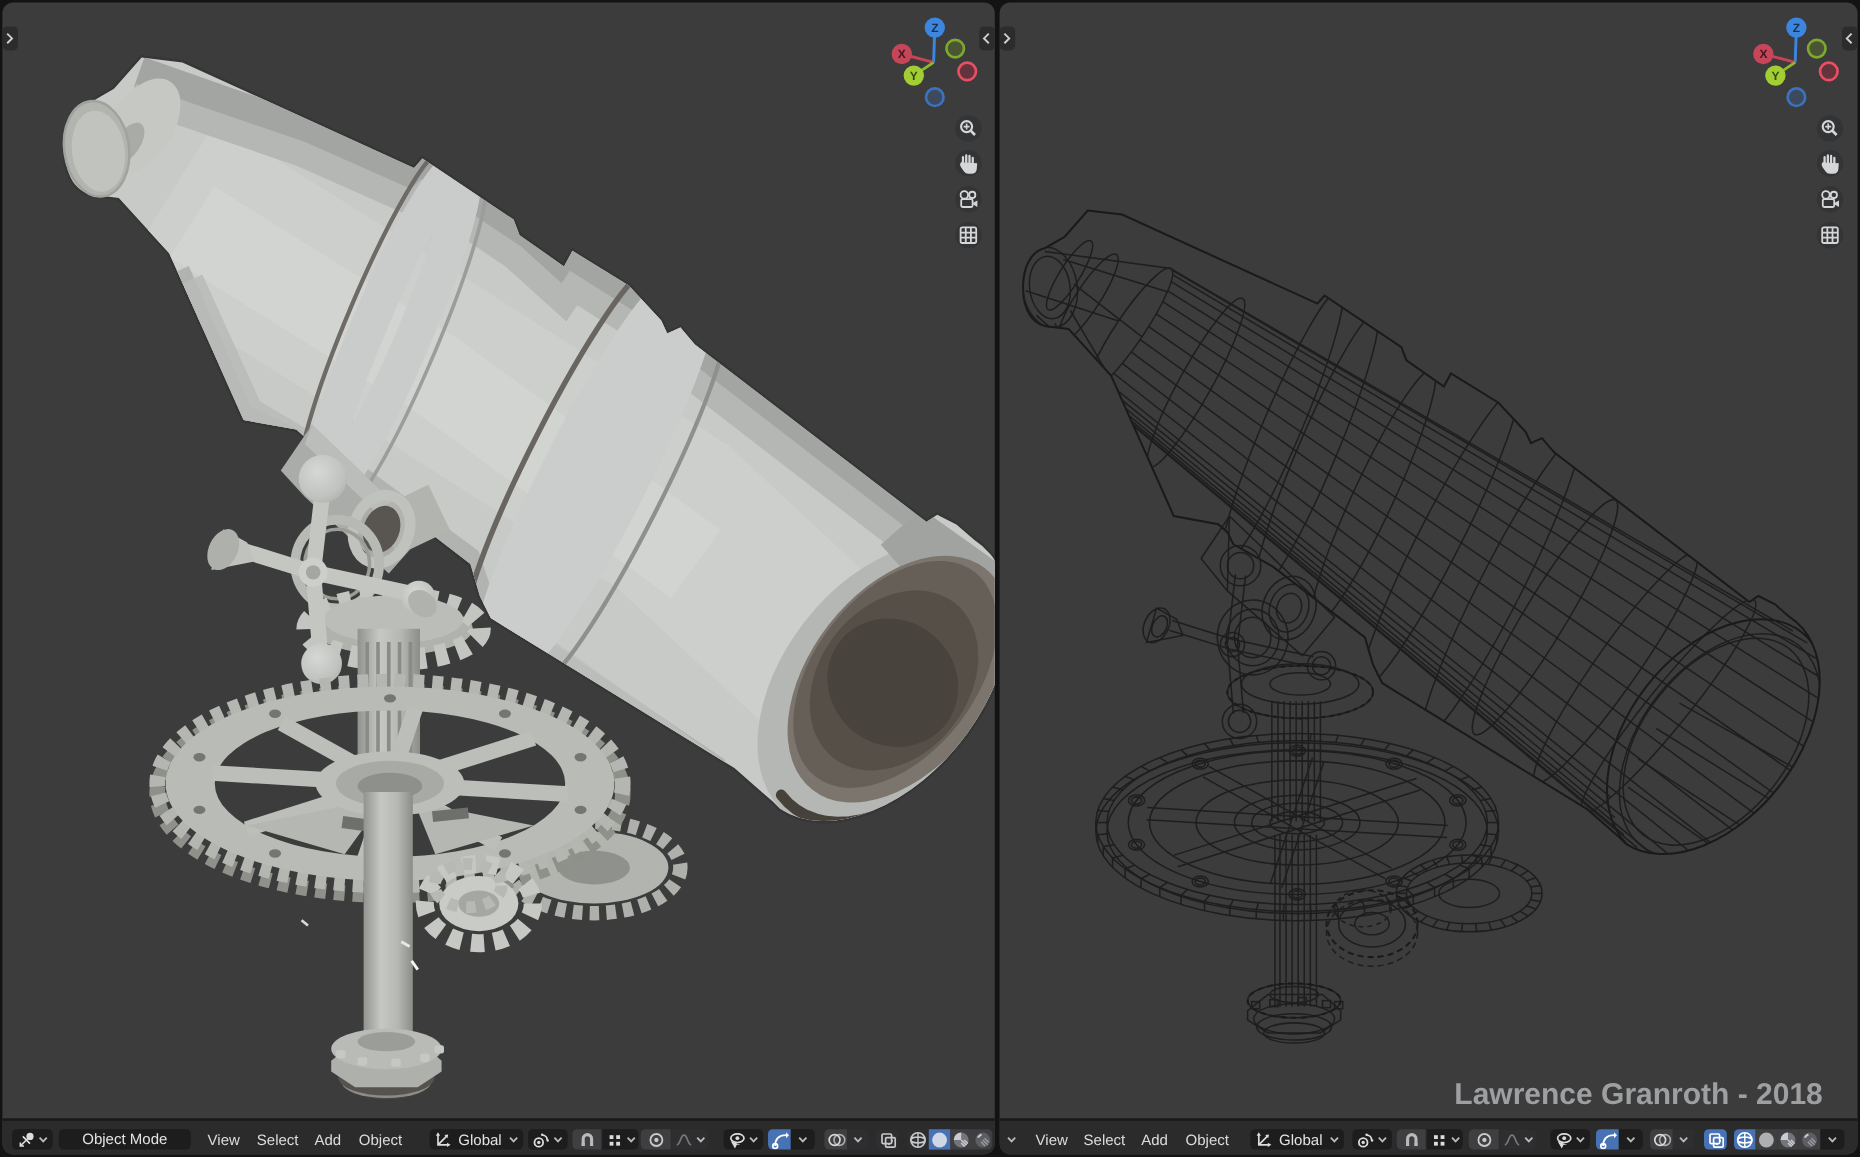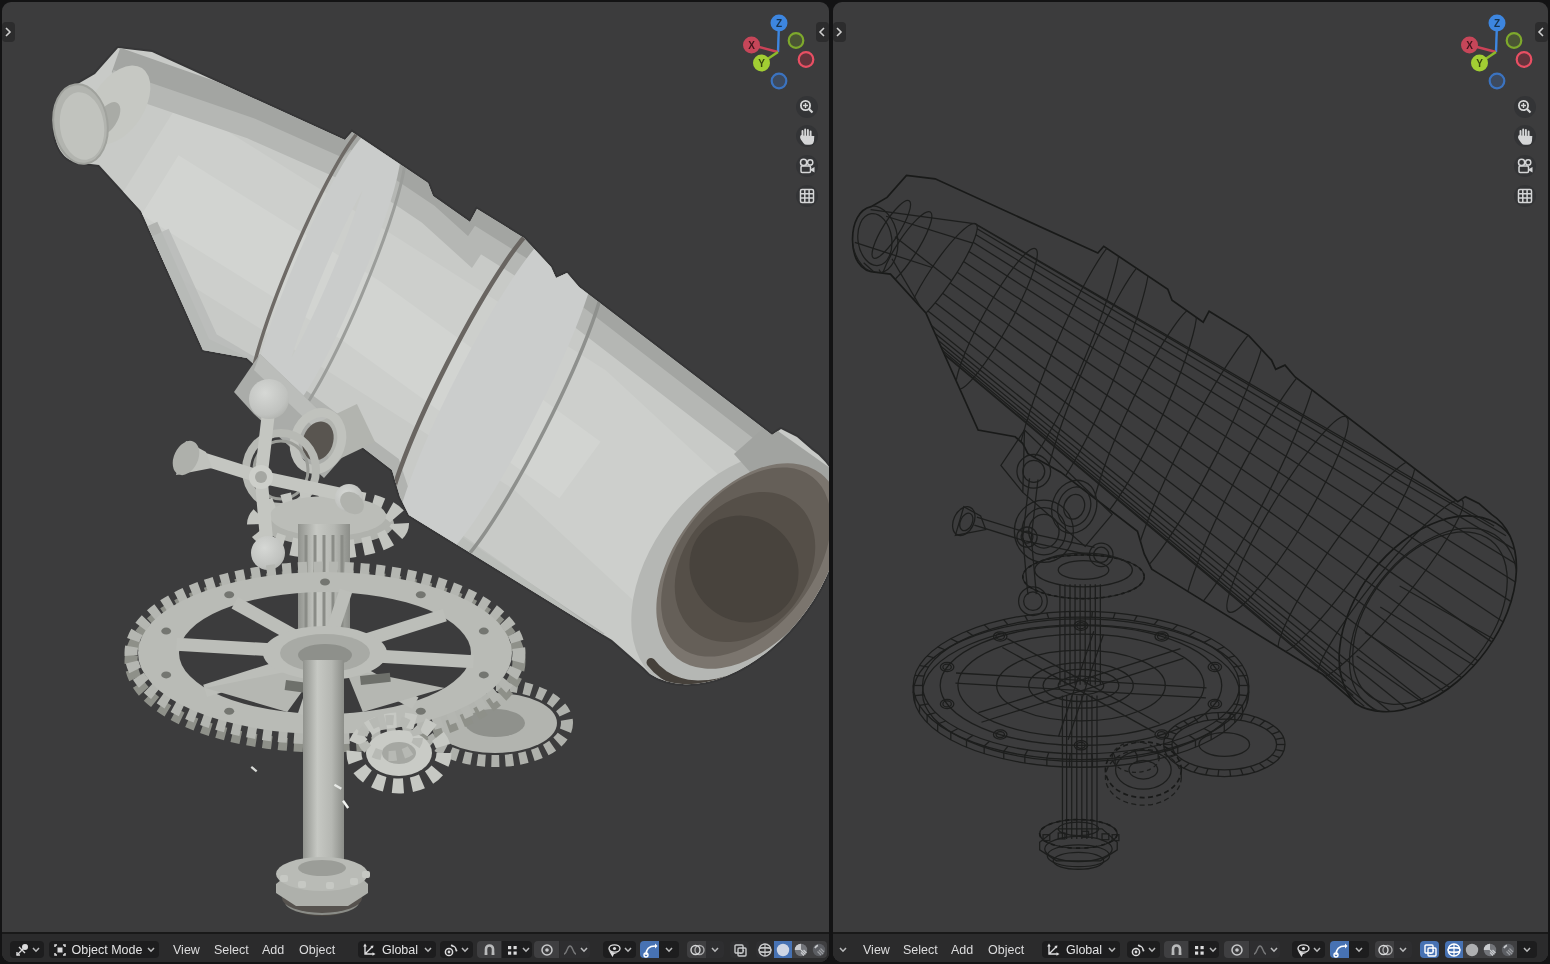"Lawrence Granroth - 2018" div { html: none -> <div>Lawrence Granroth - 2018</div> }
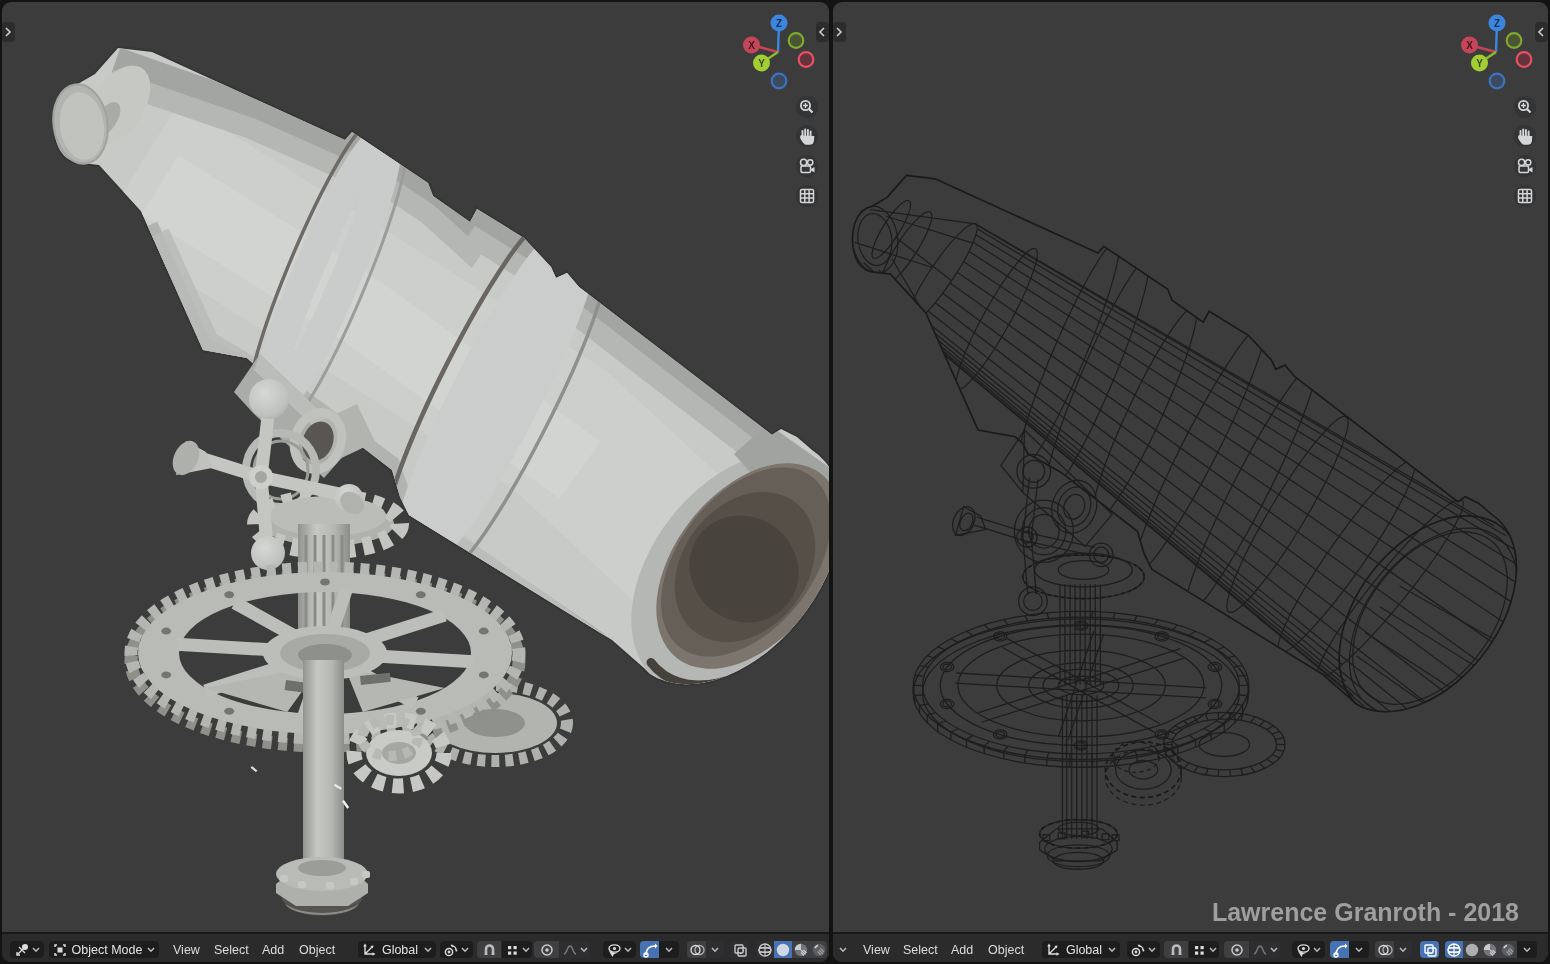"Object Mode" div { flex-direction: none -> column }
